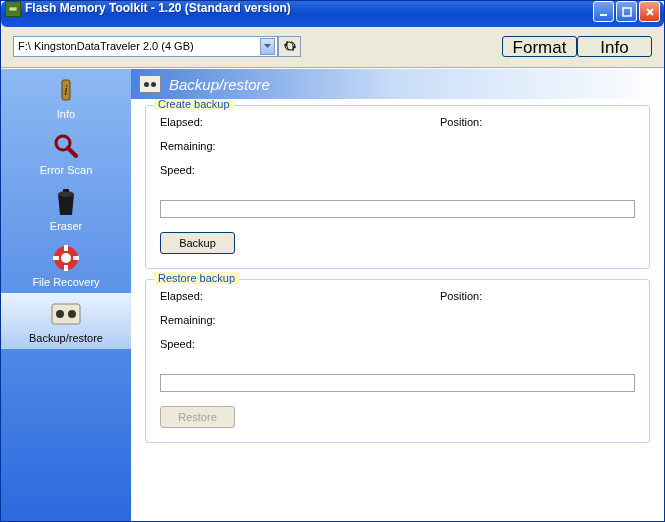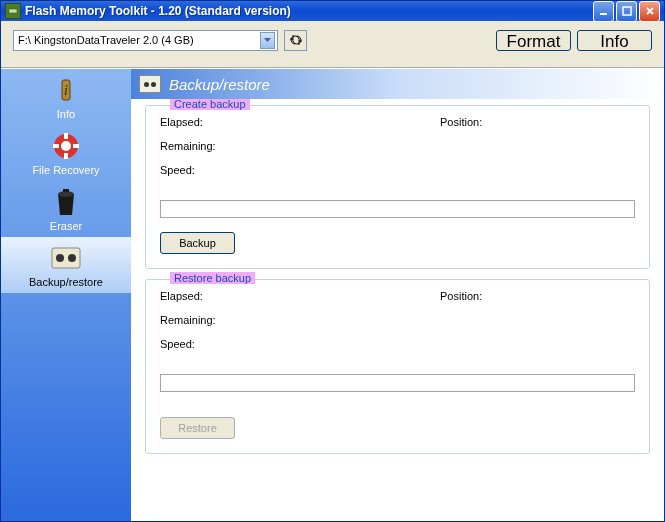"Flash Memory Toolkit - 1.20" .titlebar { align-items: center -> flex-start; border-radius: none -> 6px; height: 20px -> 26px }
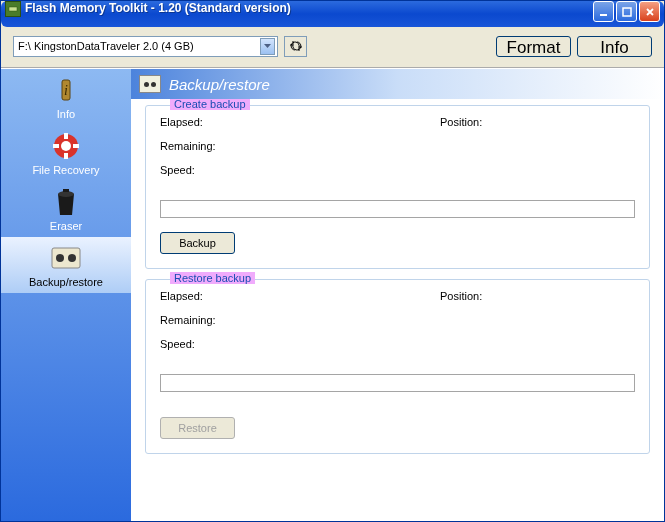"F:\ KingstonDataTraveler 2.0 (4 GB)" .toolbar { gap: 6px -> none }
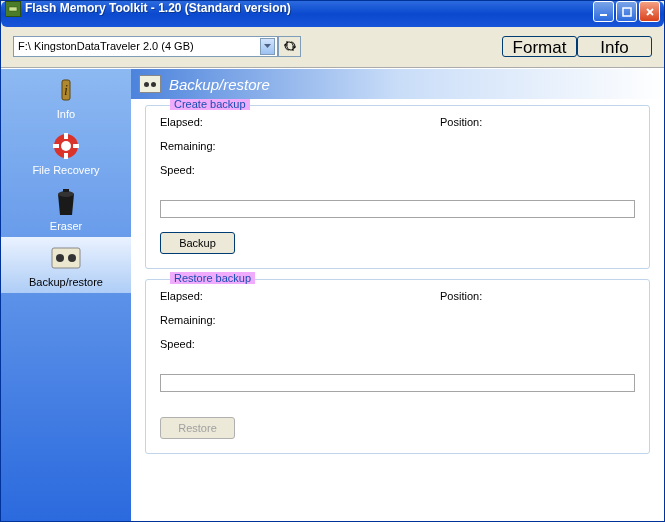"Create backup" .fieldset .legend { background: #f0abfc -> #fef9c3; left: 24px -> 8px }
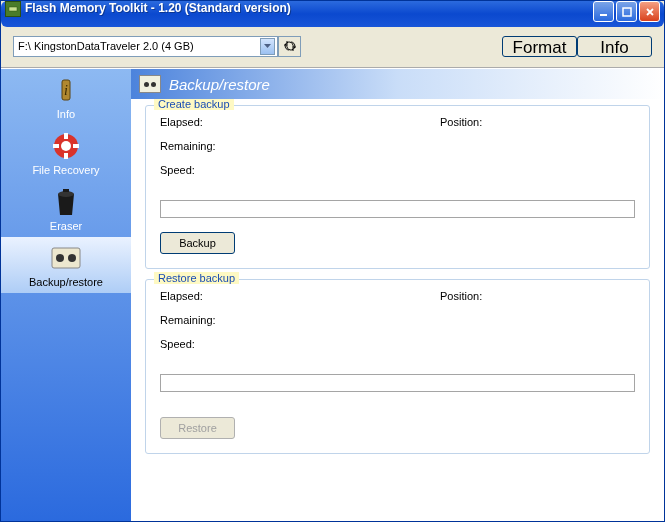"Error Scan" div.side-item { html: none -> <div> <div> <svg> <circle></circle> <line></line> </svg> </div> <span>Error Scan</span> </div> }
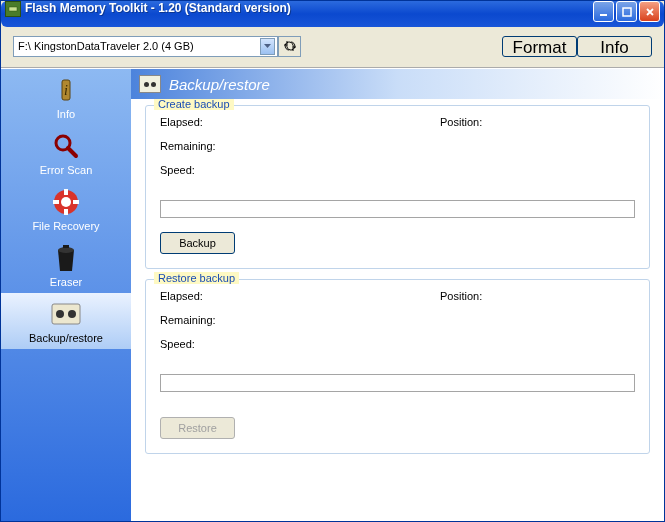"File Recovery" div.side-item { order: before "Eraser" -> after "Eraser" }
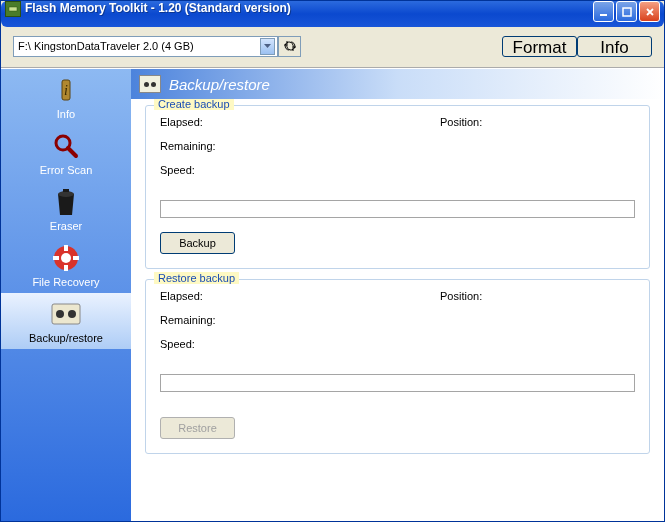"Restore" .action-btn[disabled] { margin-top: 11px -> none }
